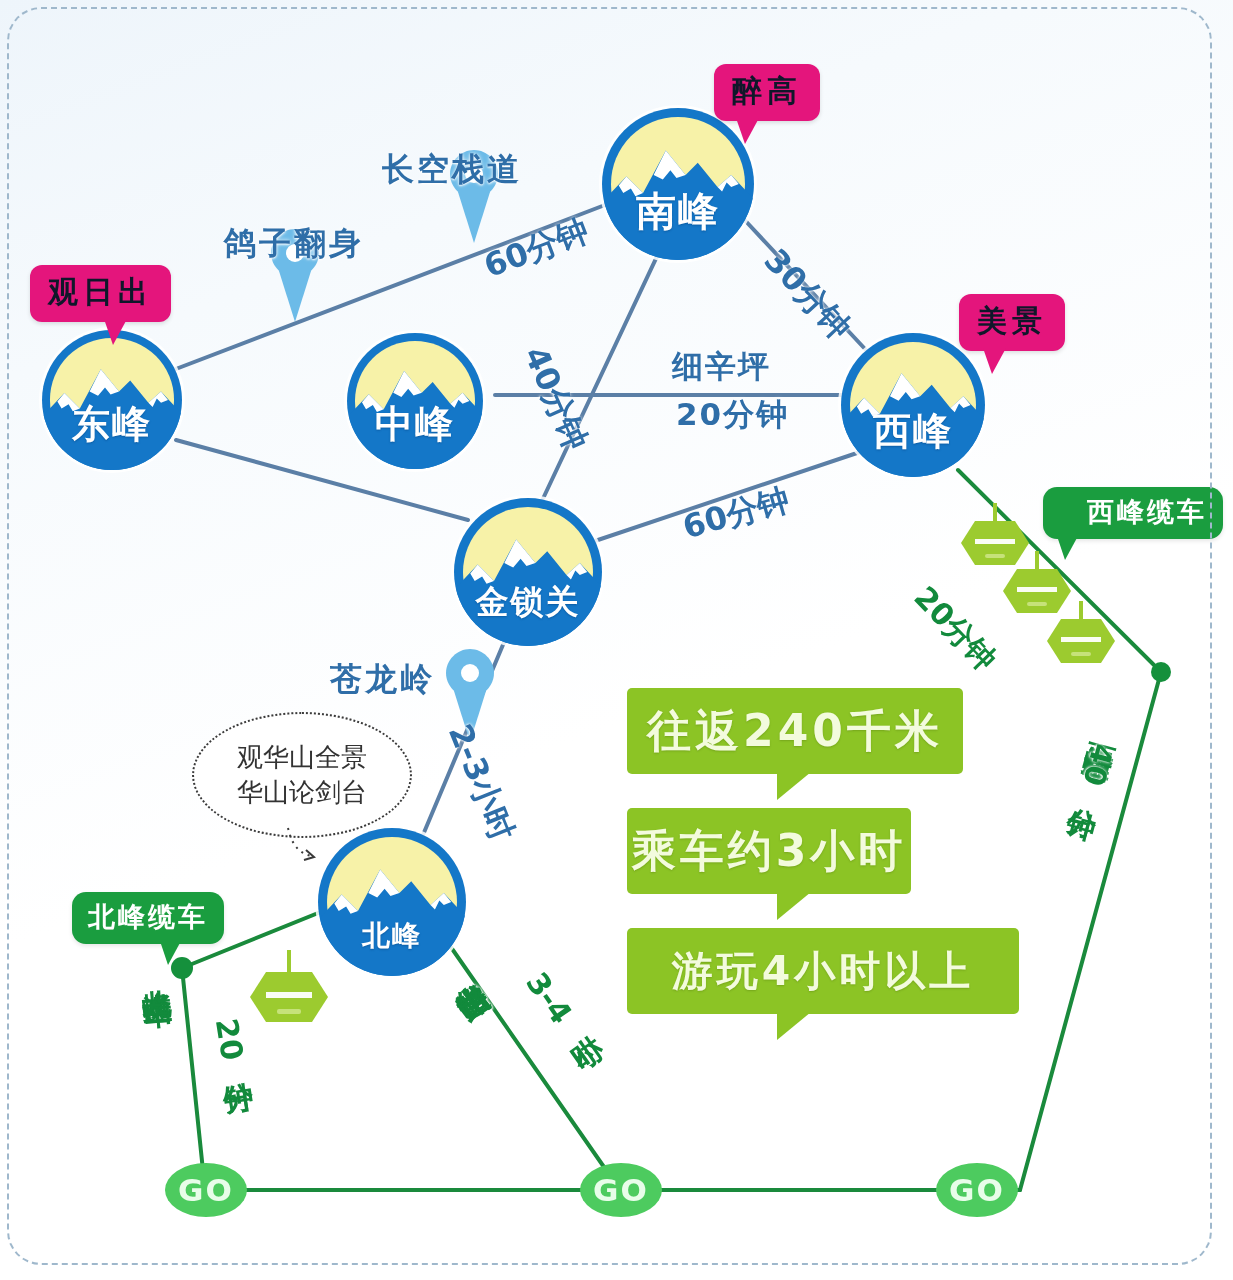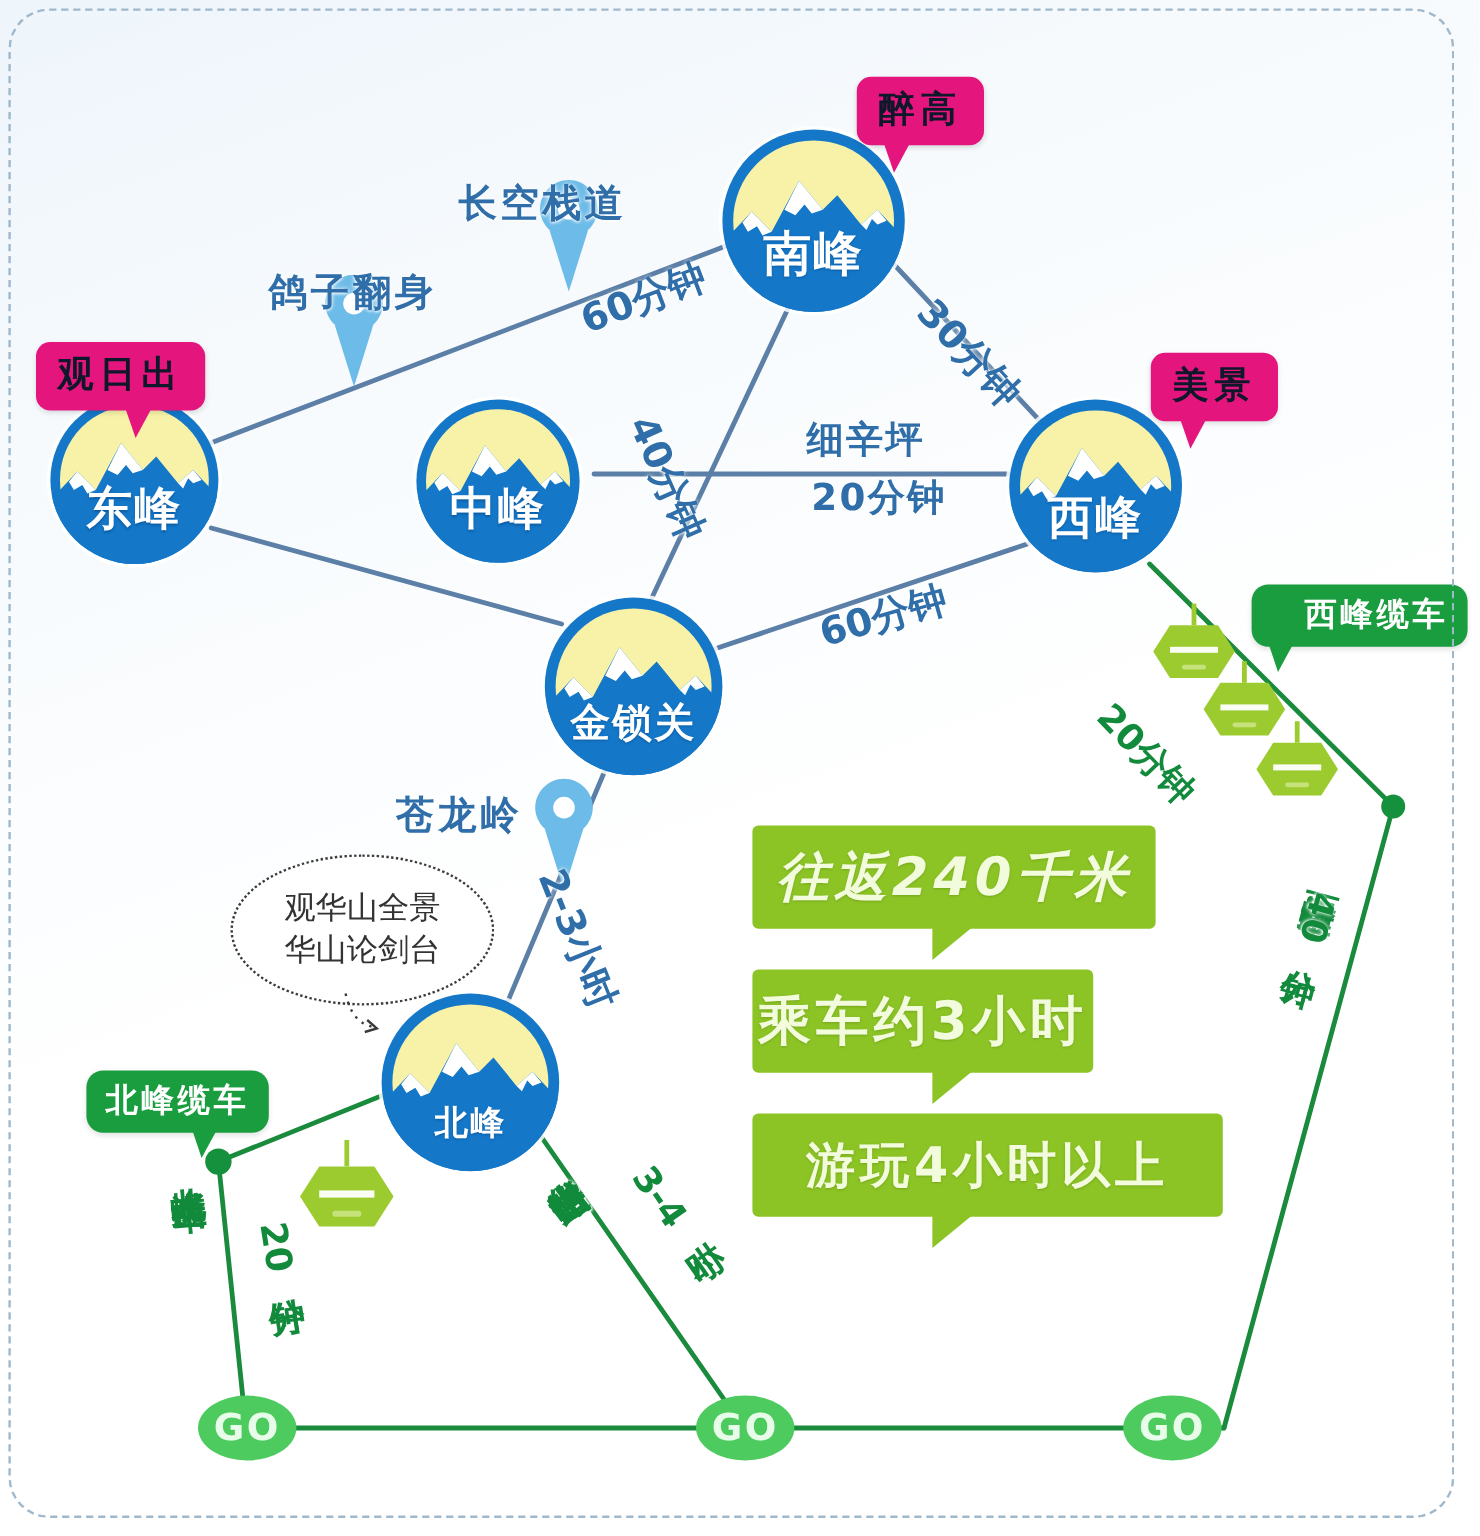"观日出" div.badge-pink { margin-top: 20px -> none }
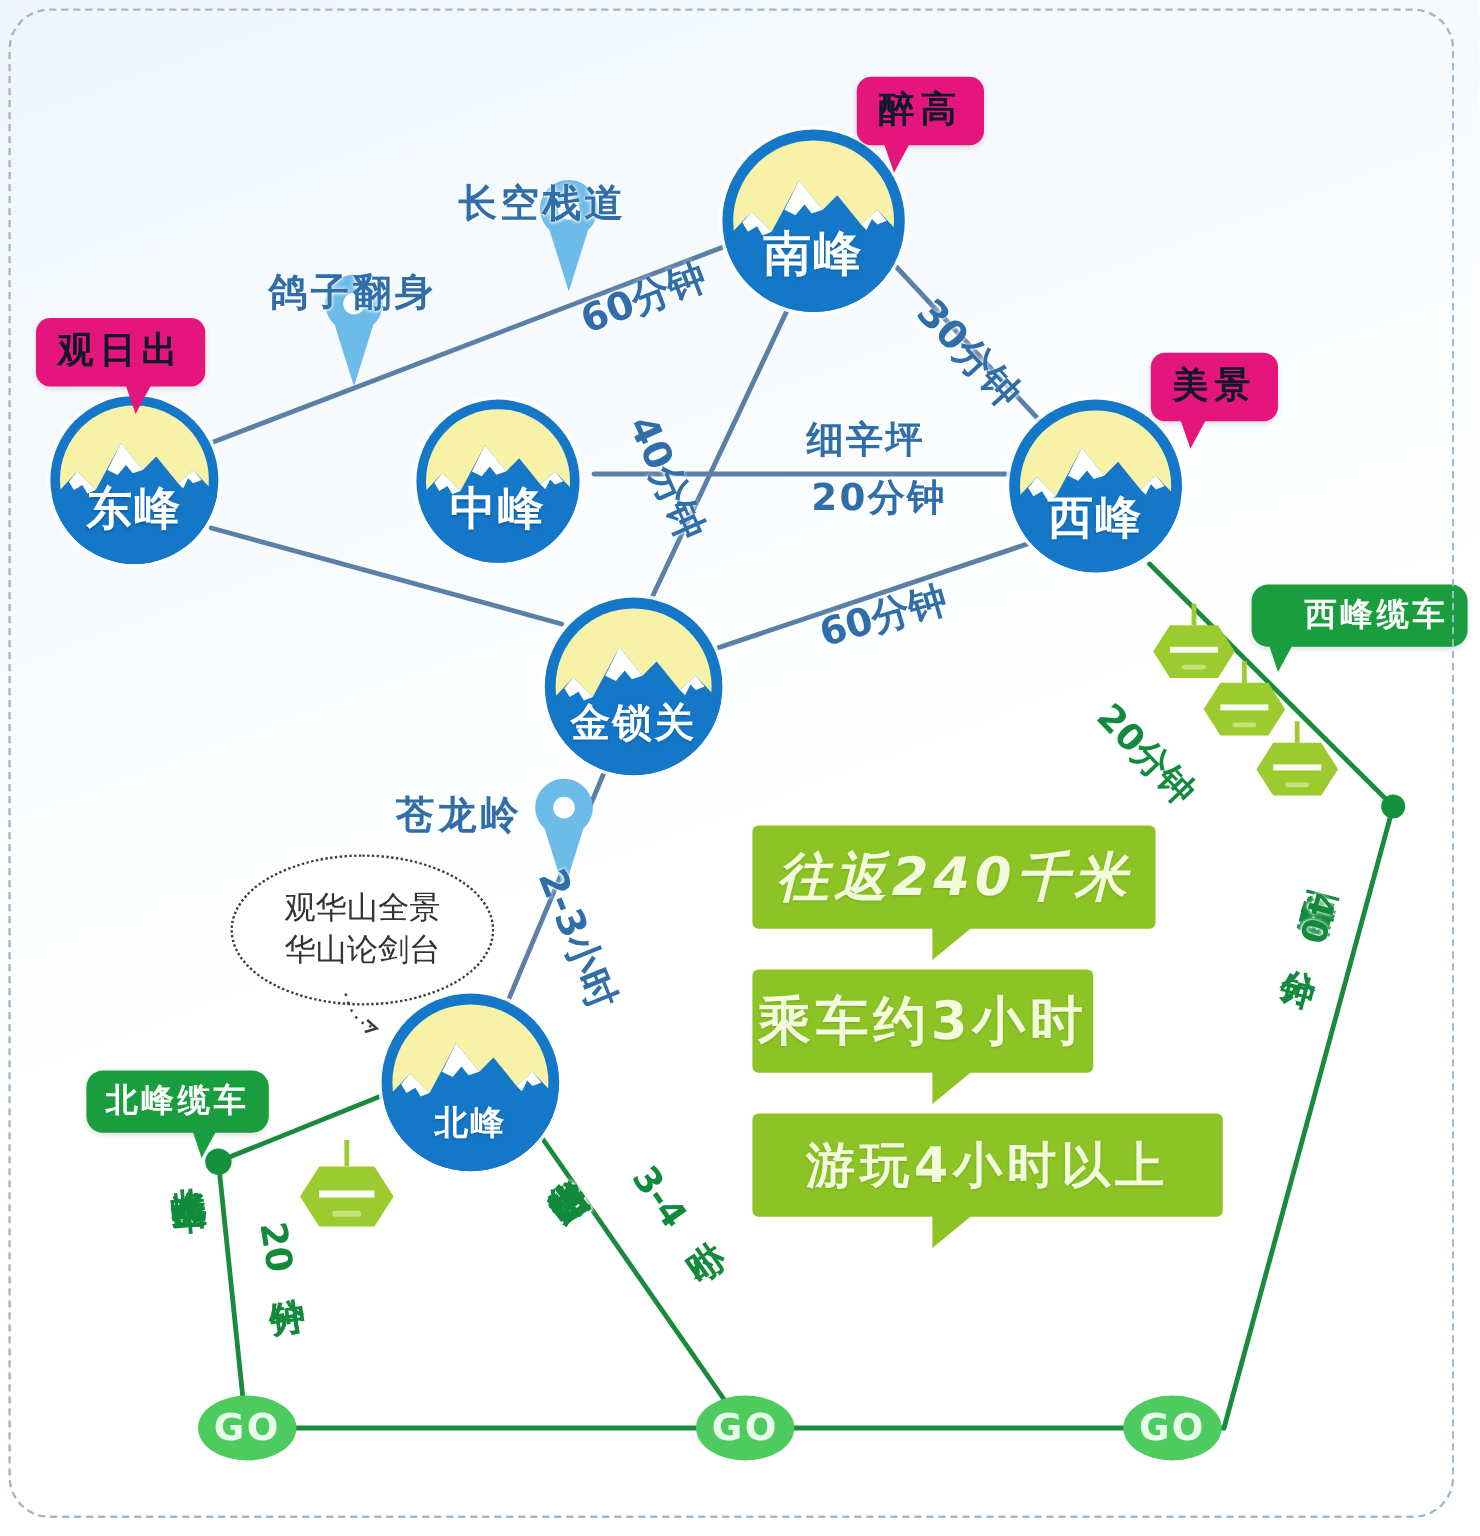"往返240千米" div.banner { font-style: italic -> none }
